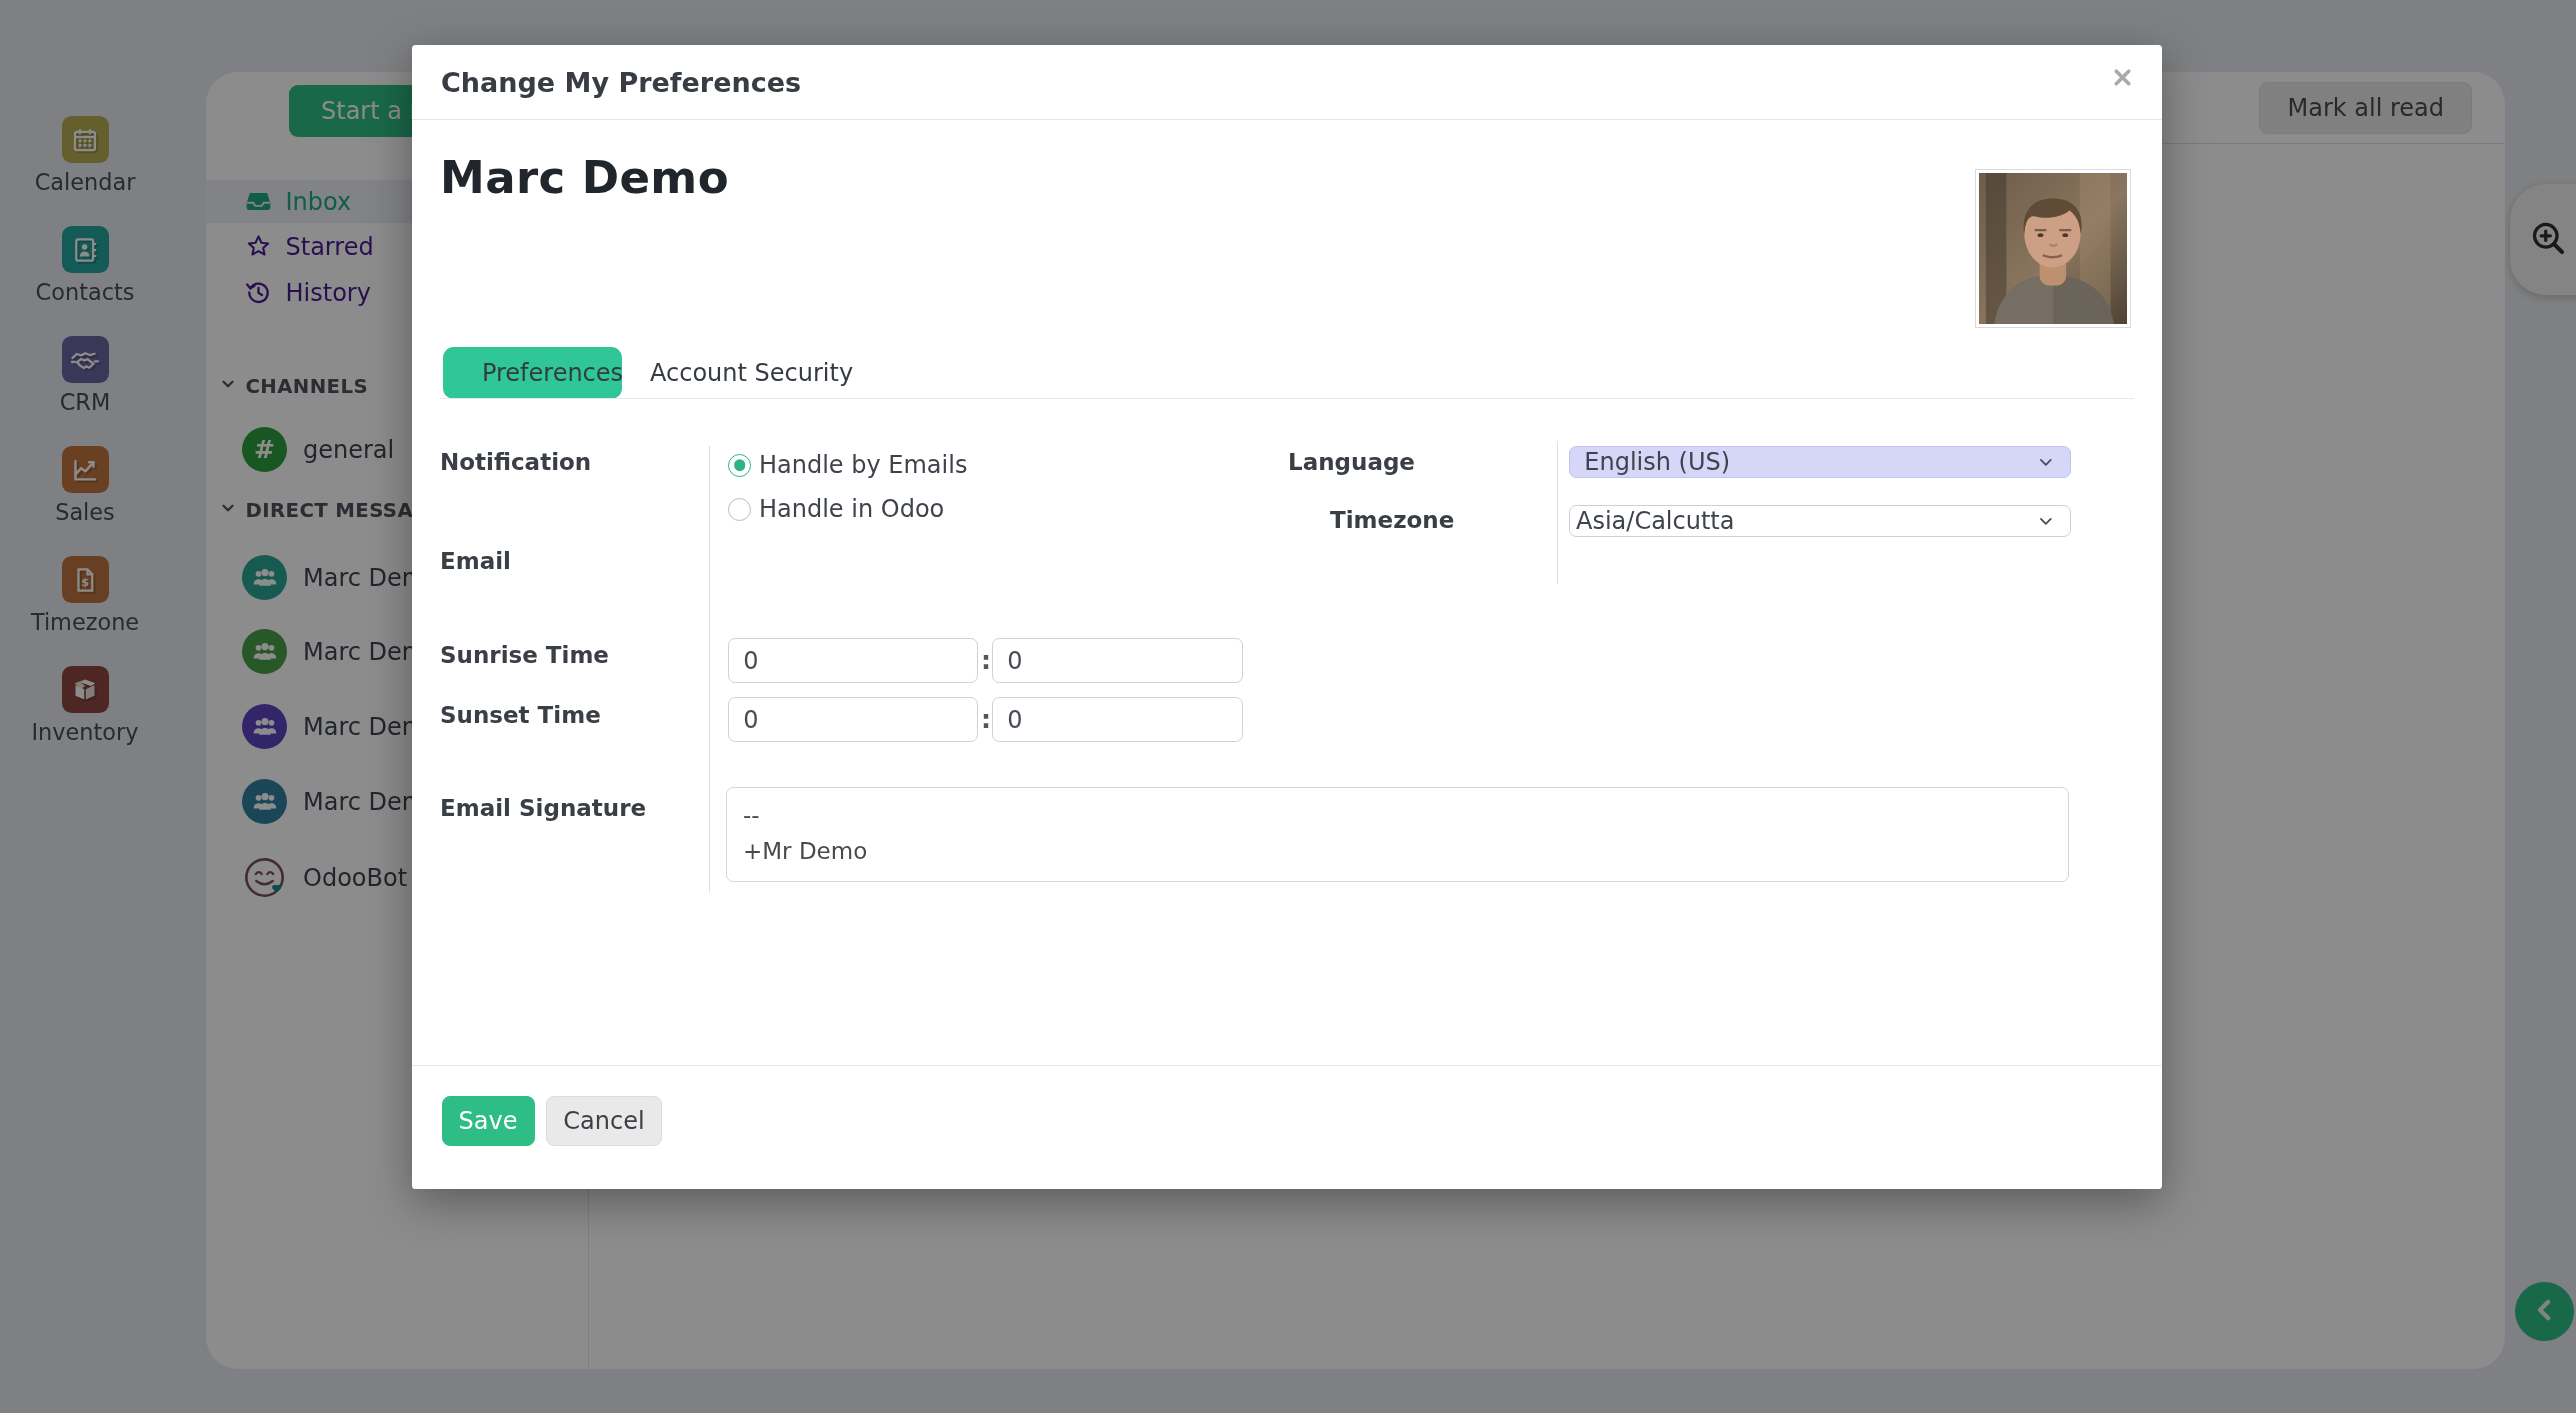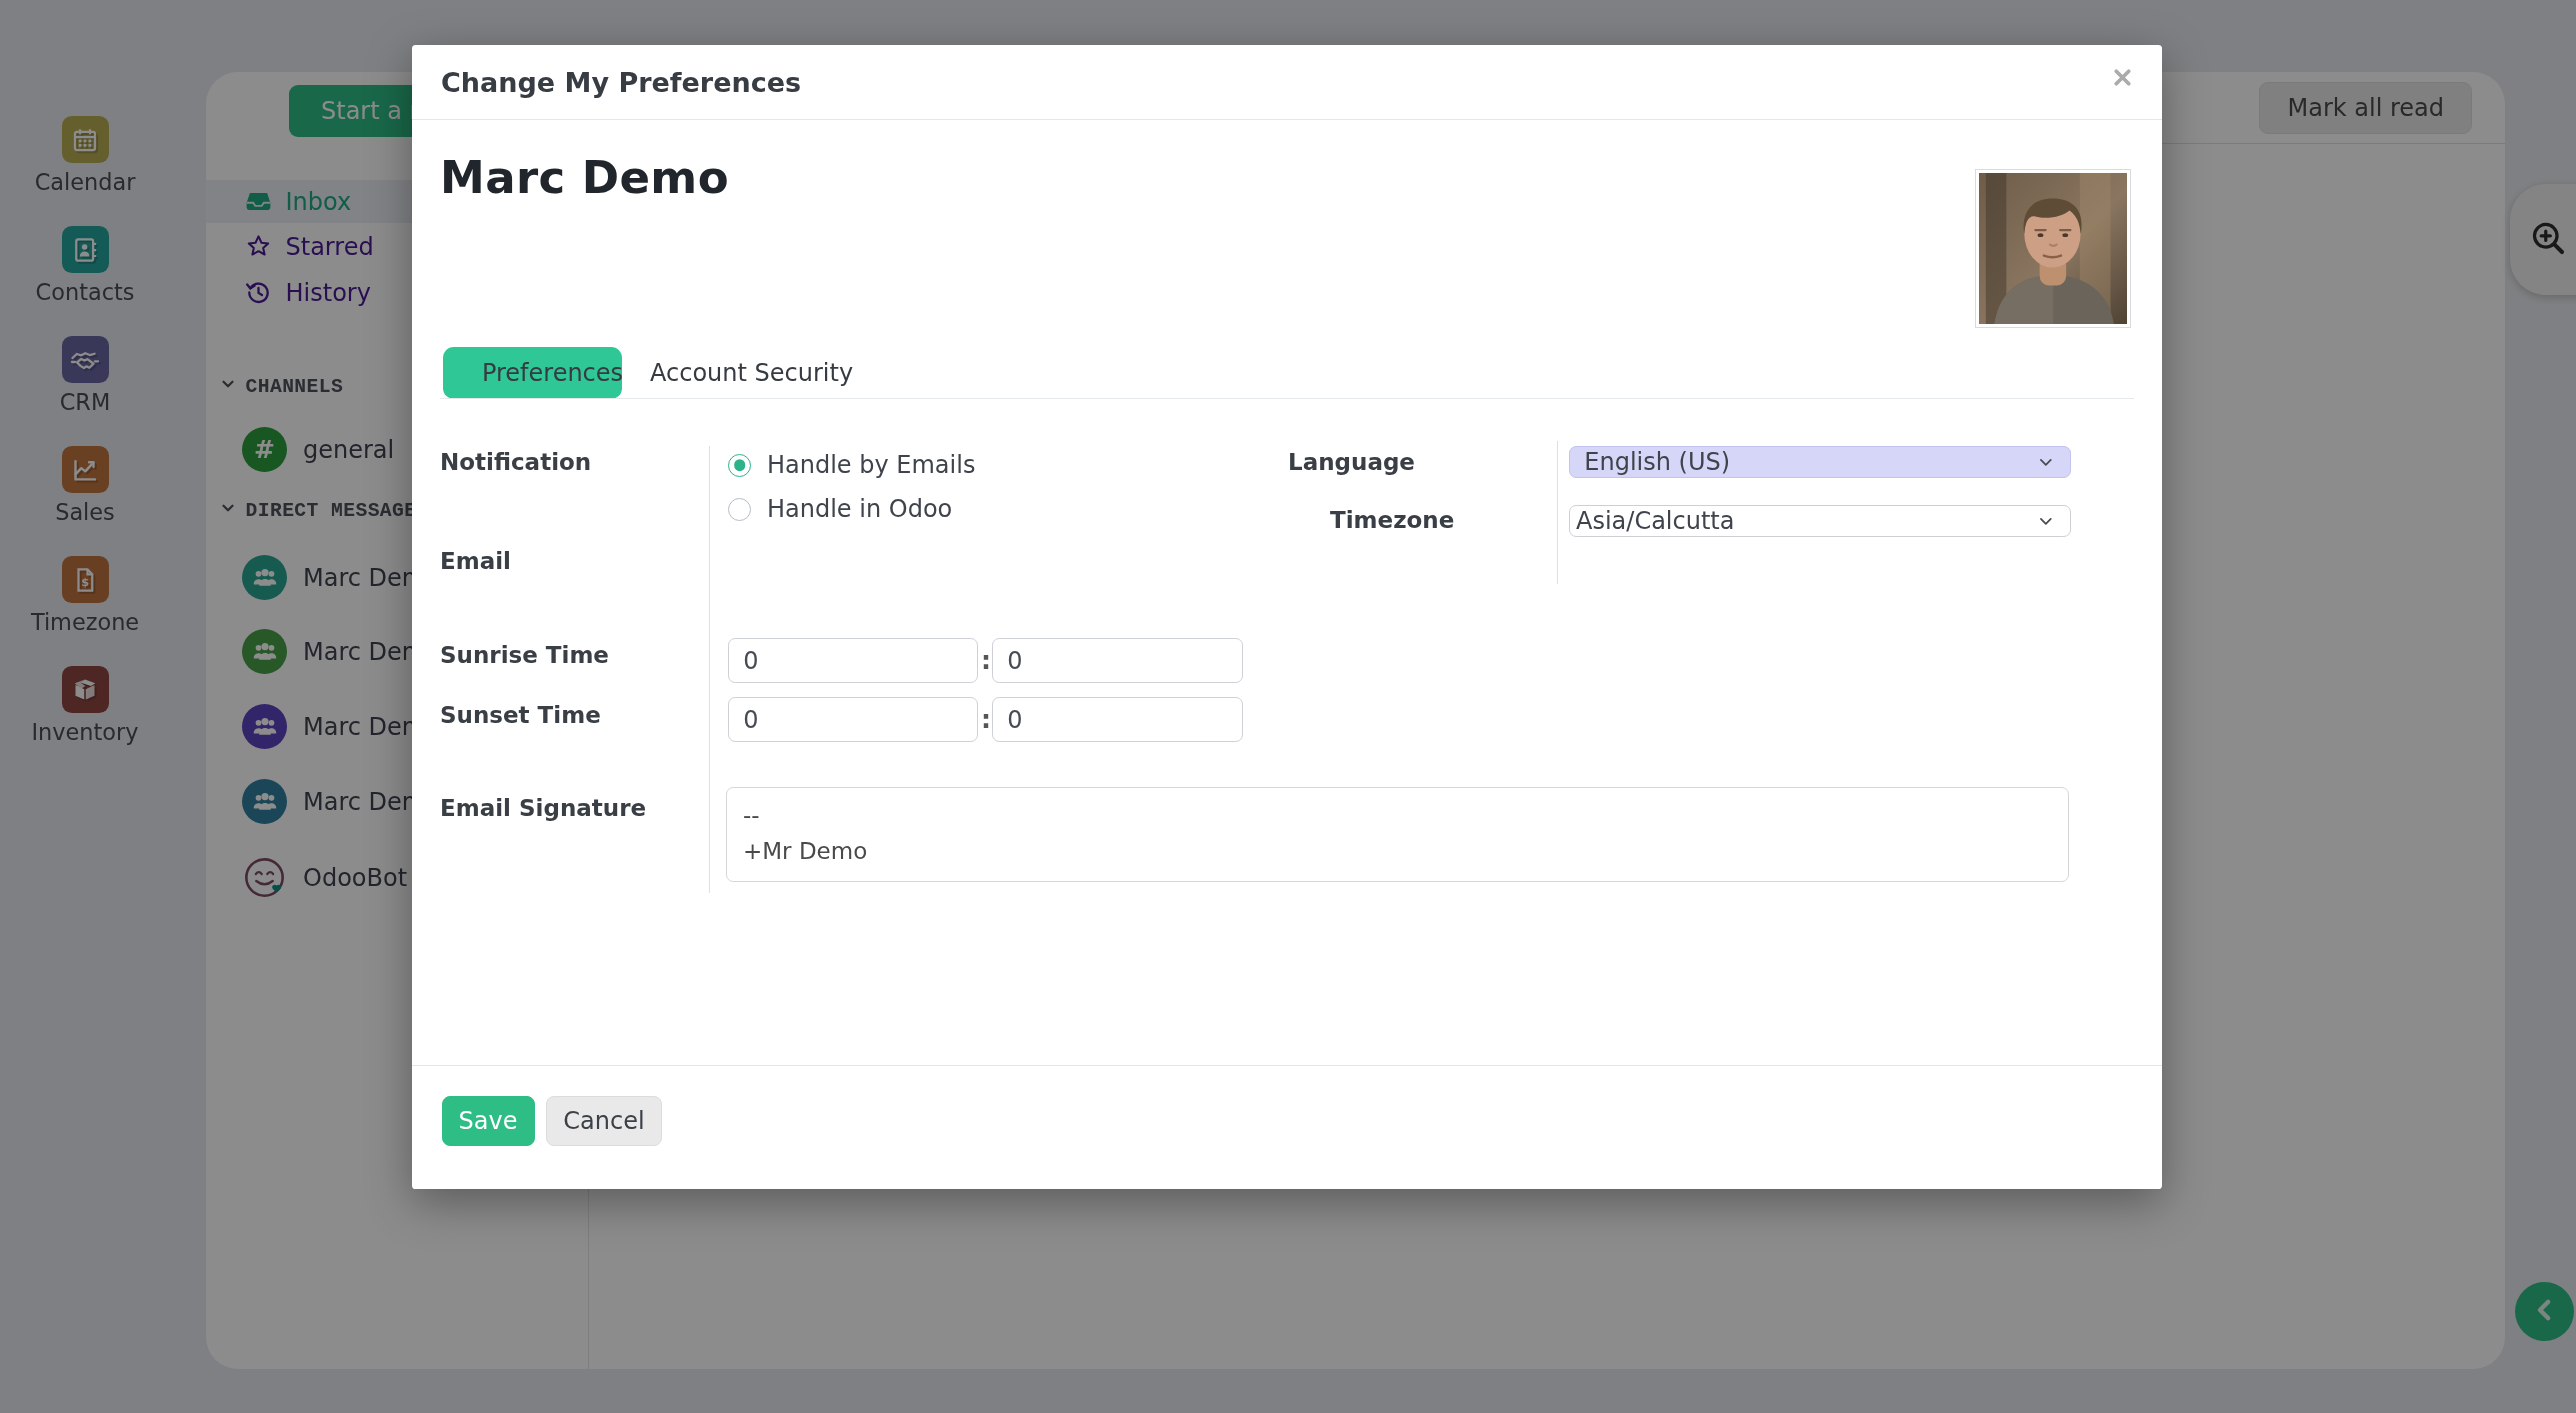"CHANNELS" .side-header { font-family: Liberation Mono, monospace -> none }
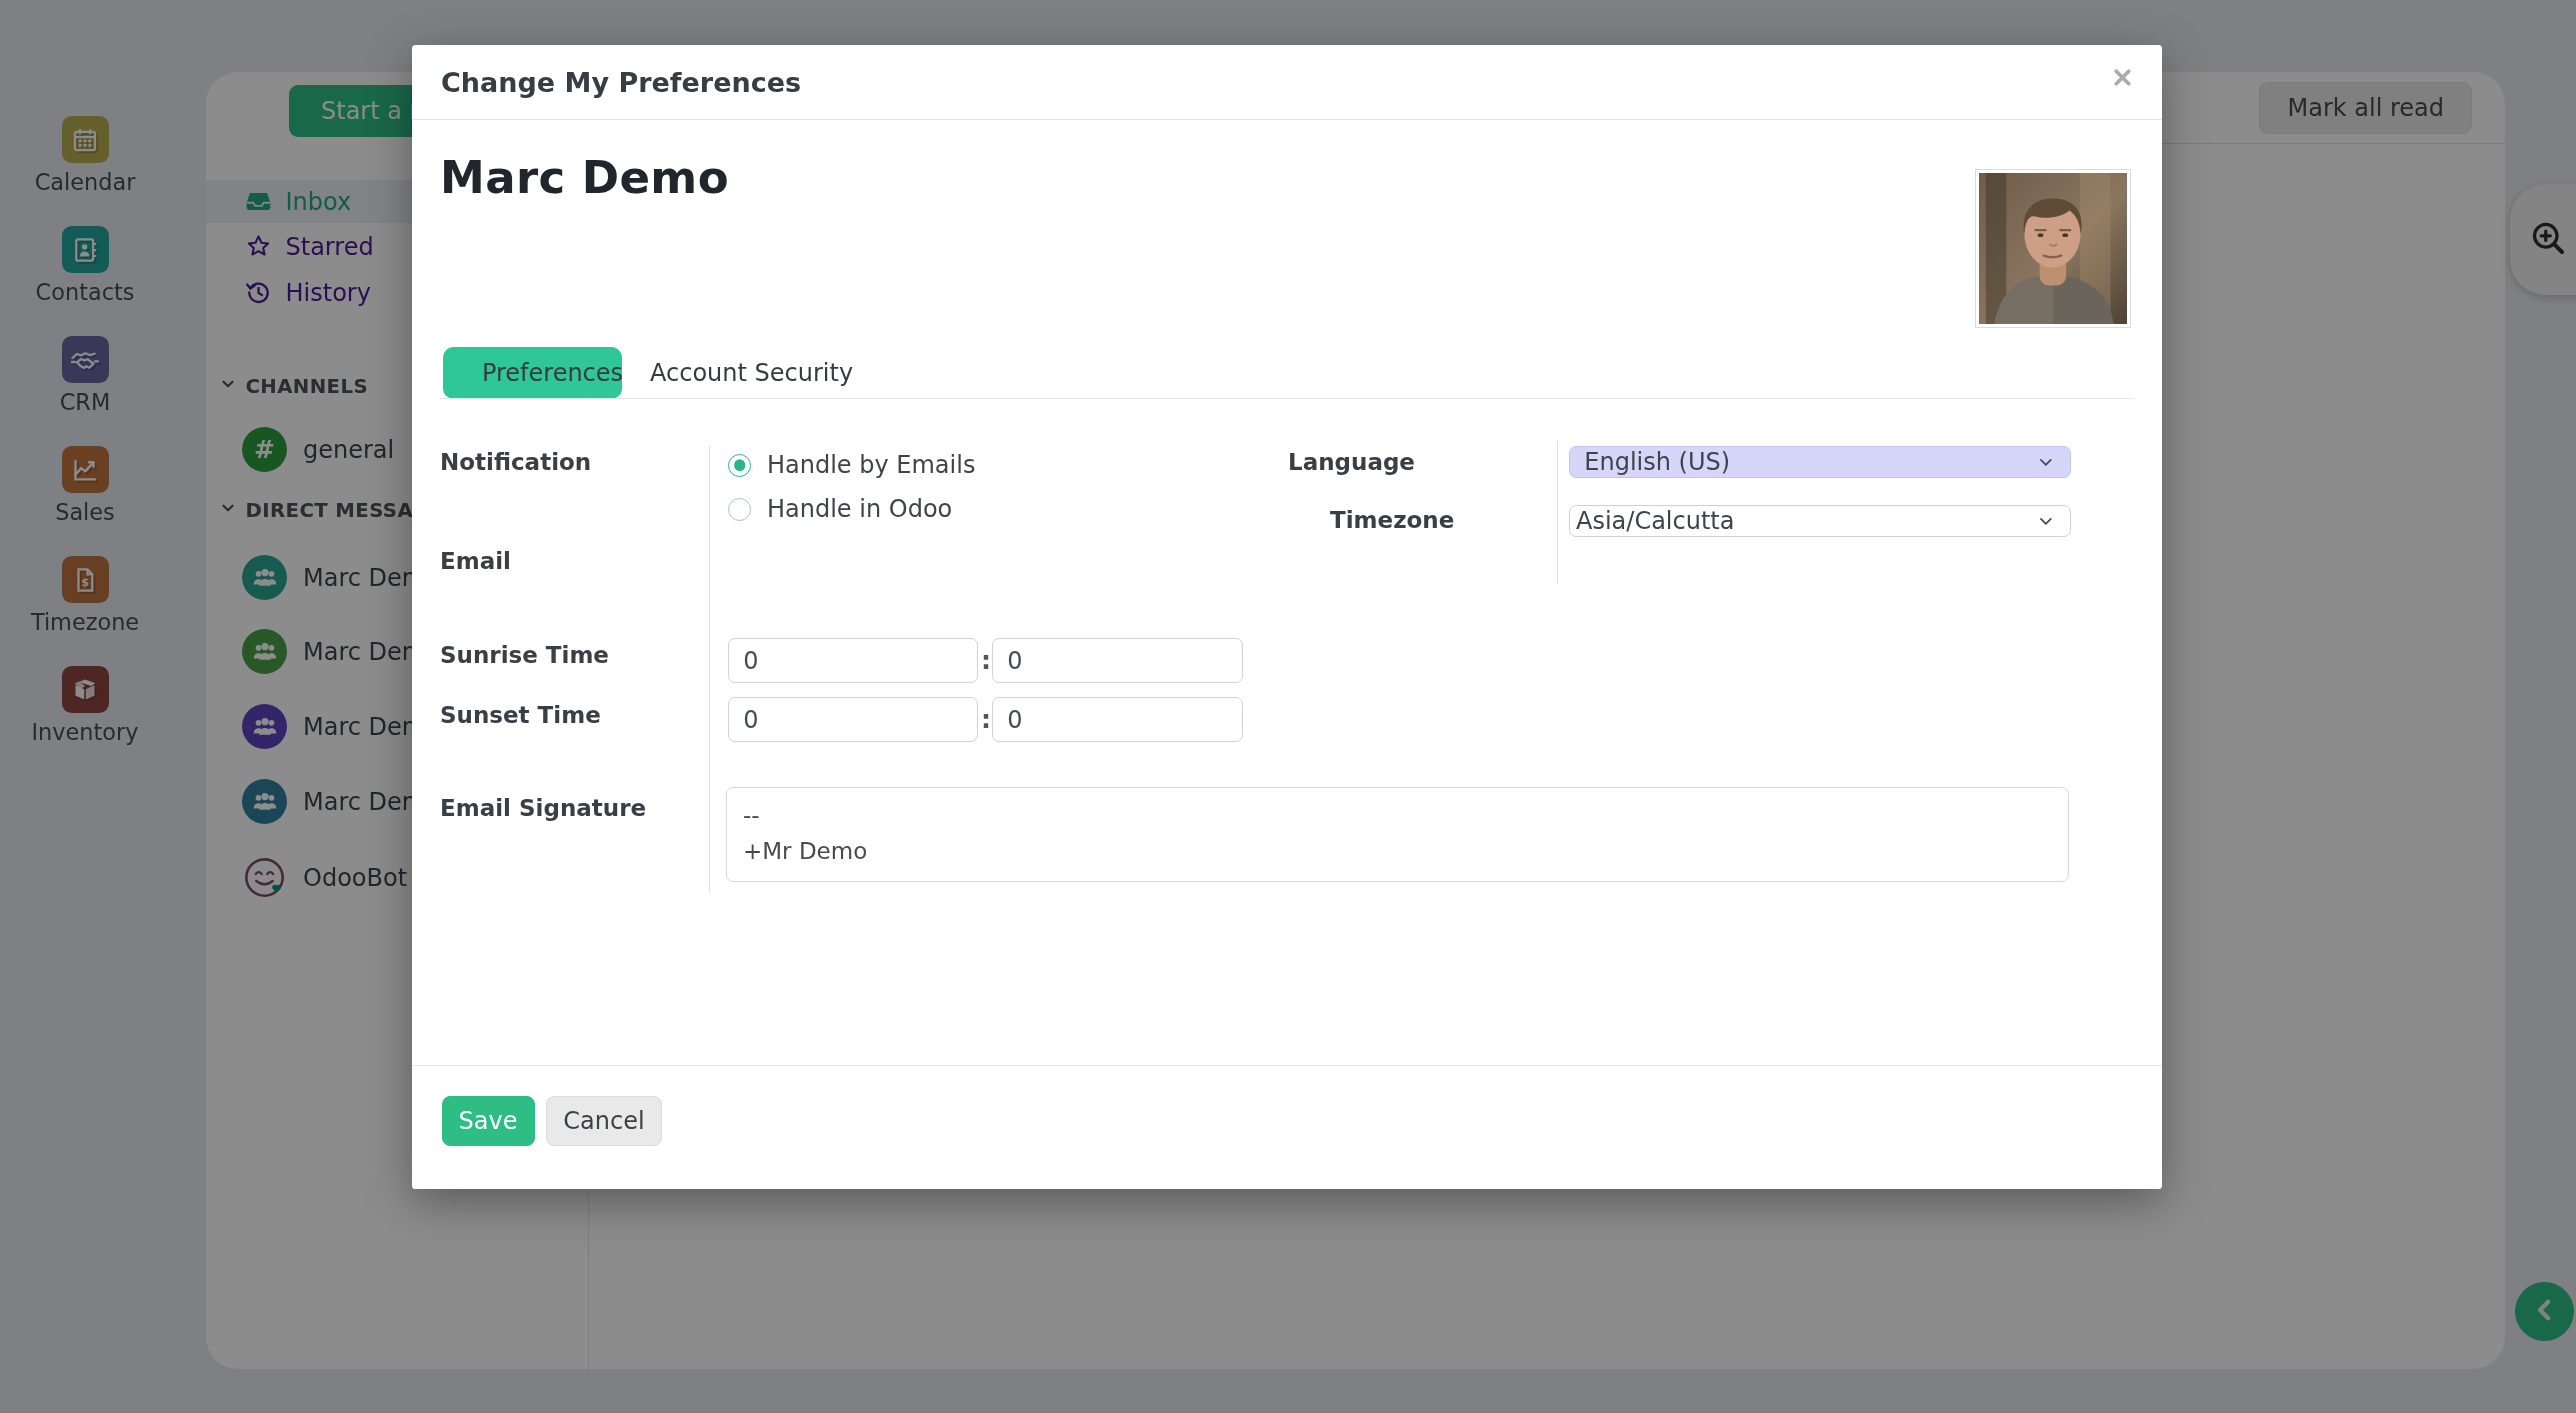"Handle by Emails" .radio-row { gap: 16px -> 8px }
